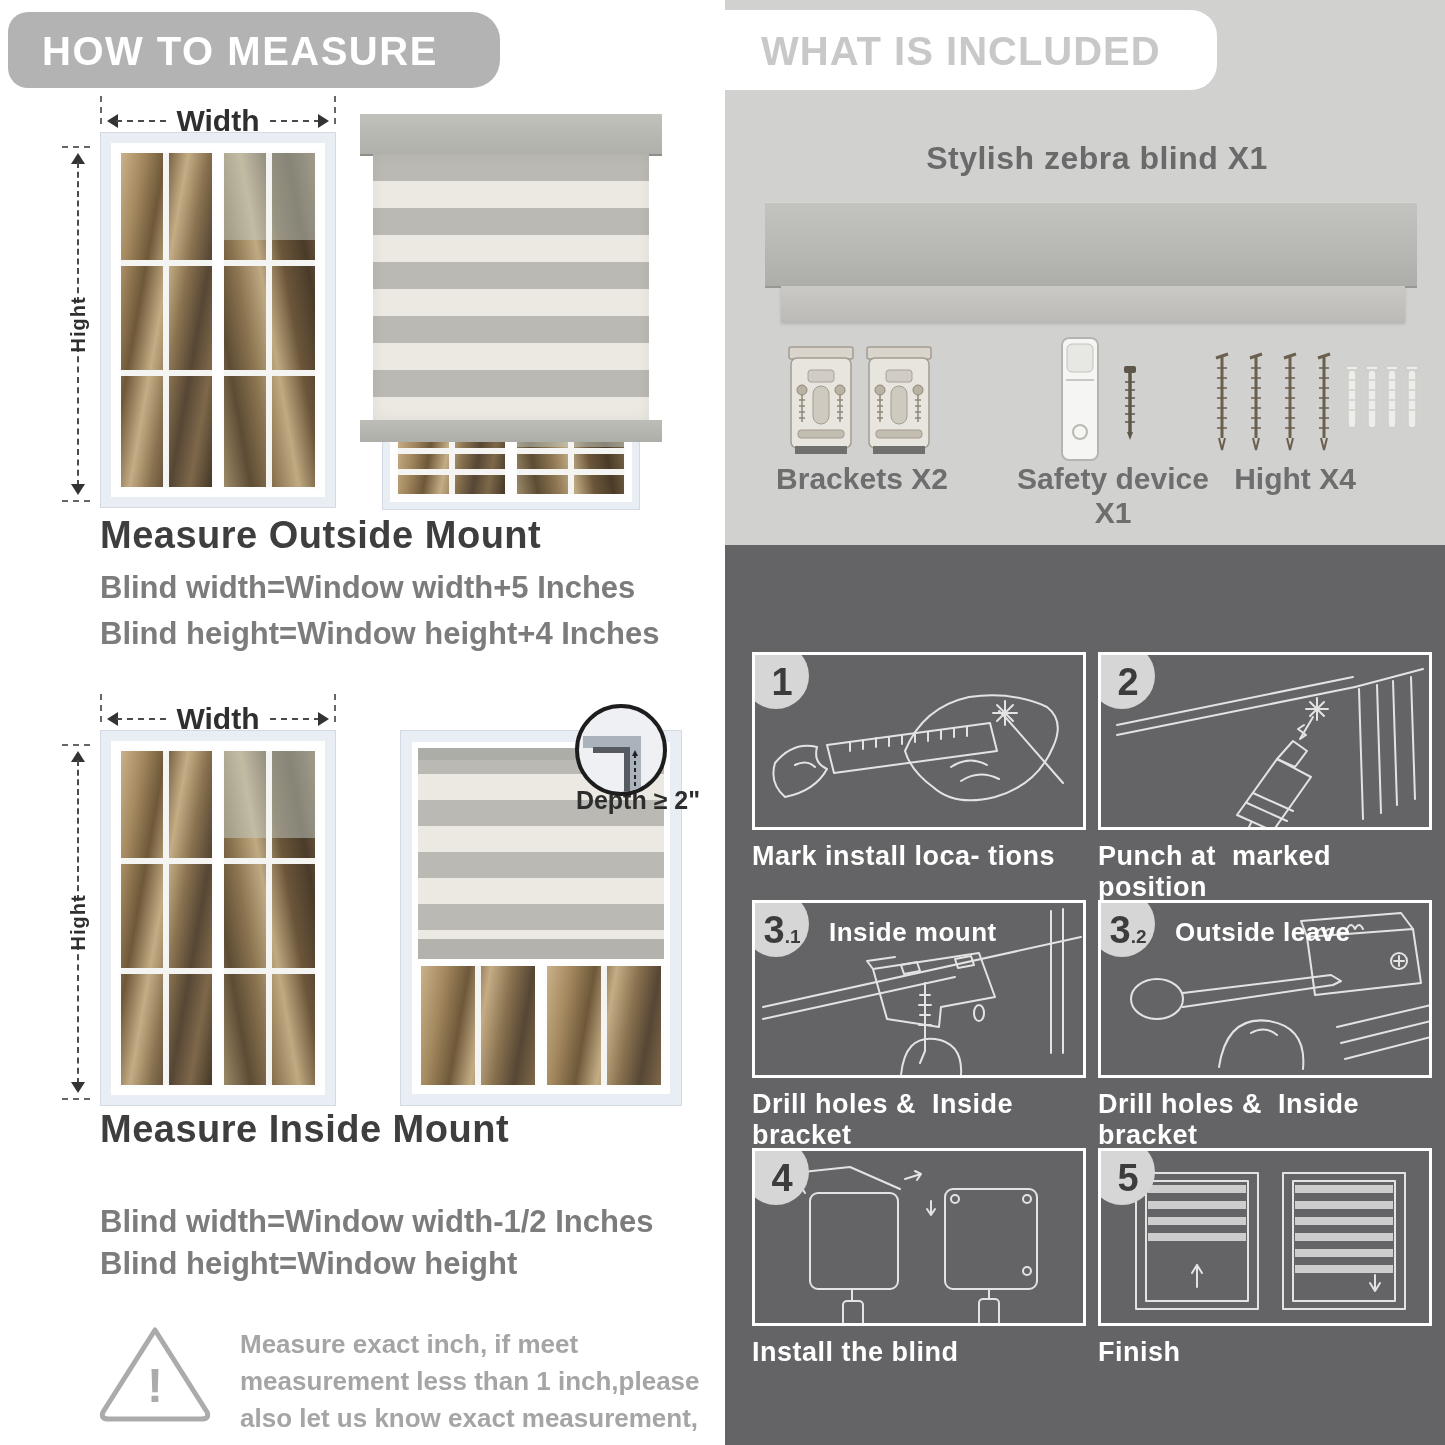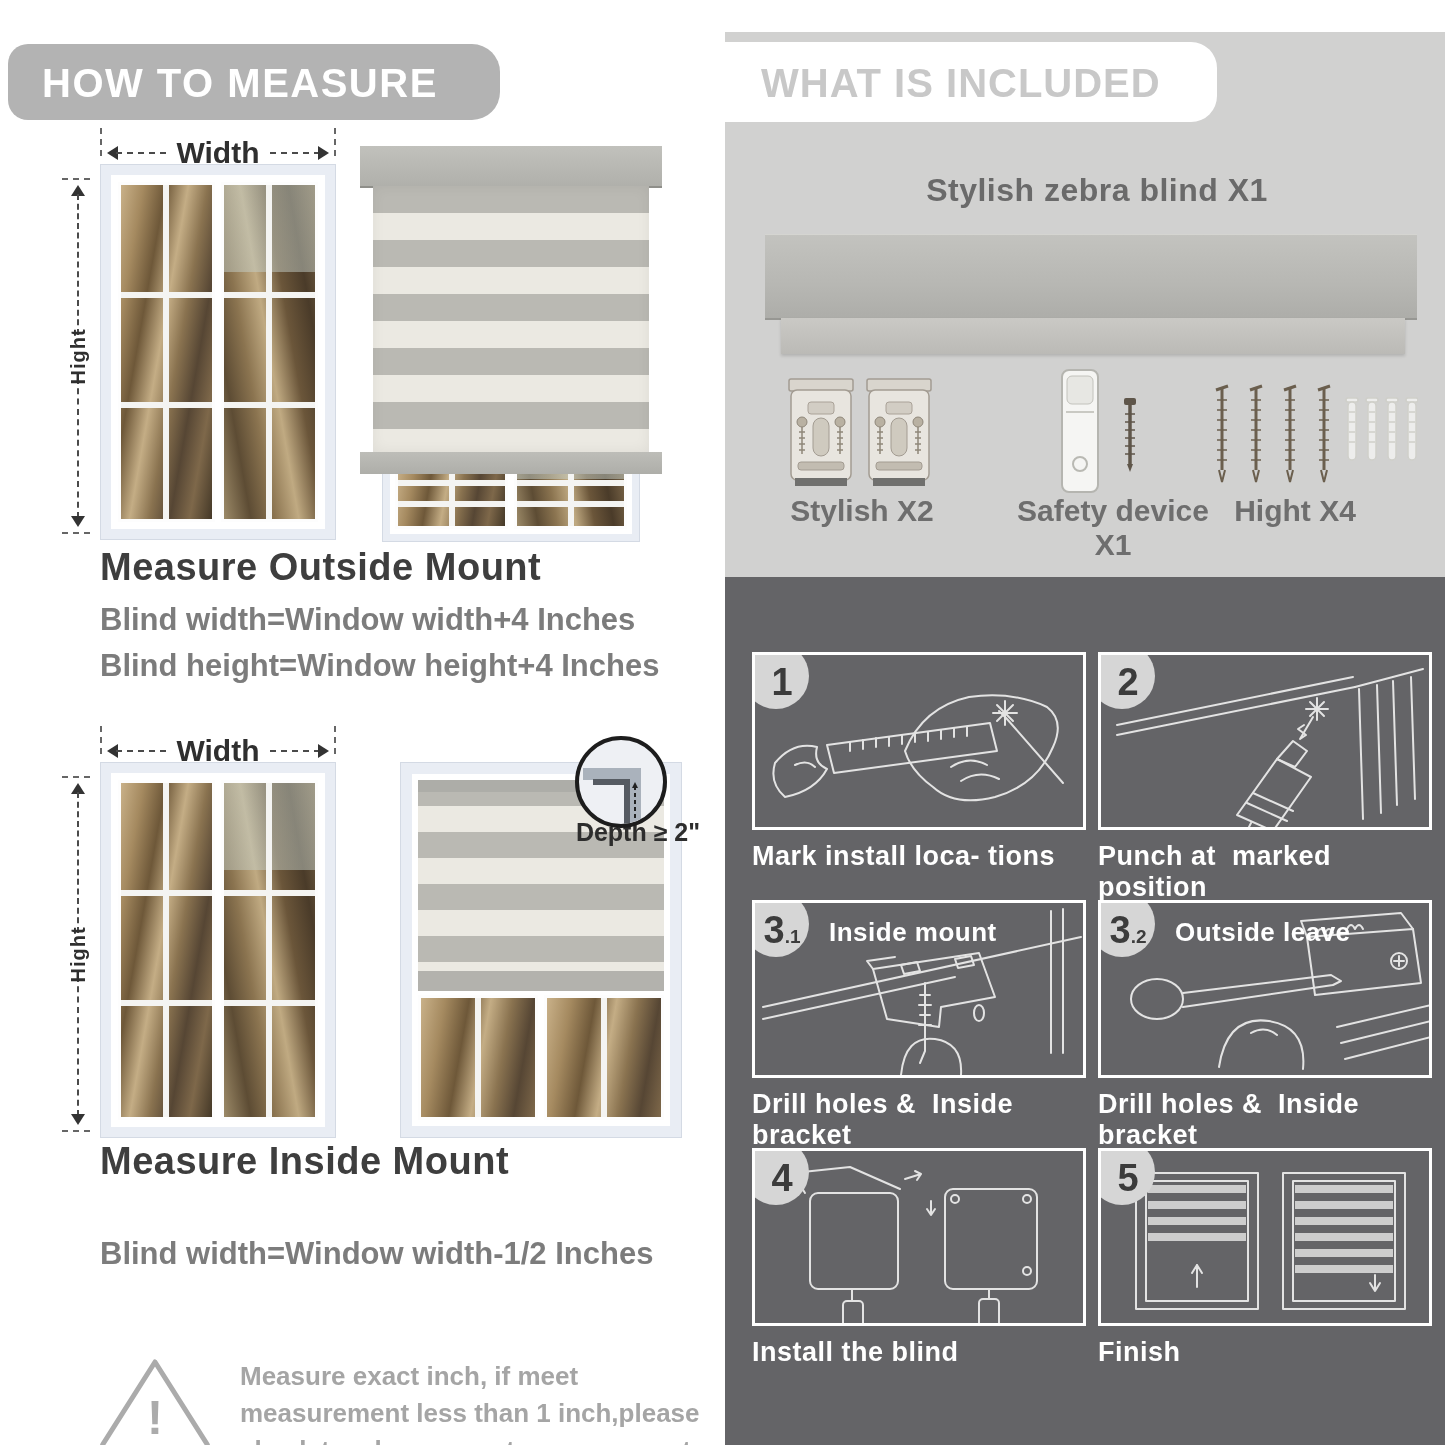"HOW TO MEASURE" .abs { margin-top: 32px -> none }
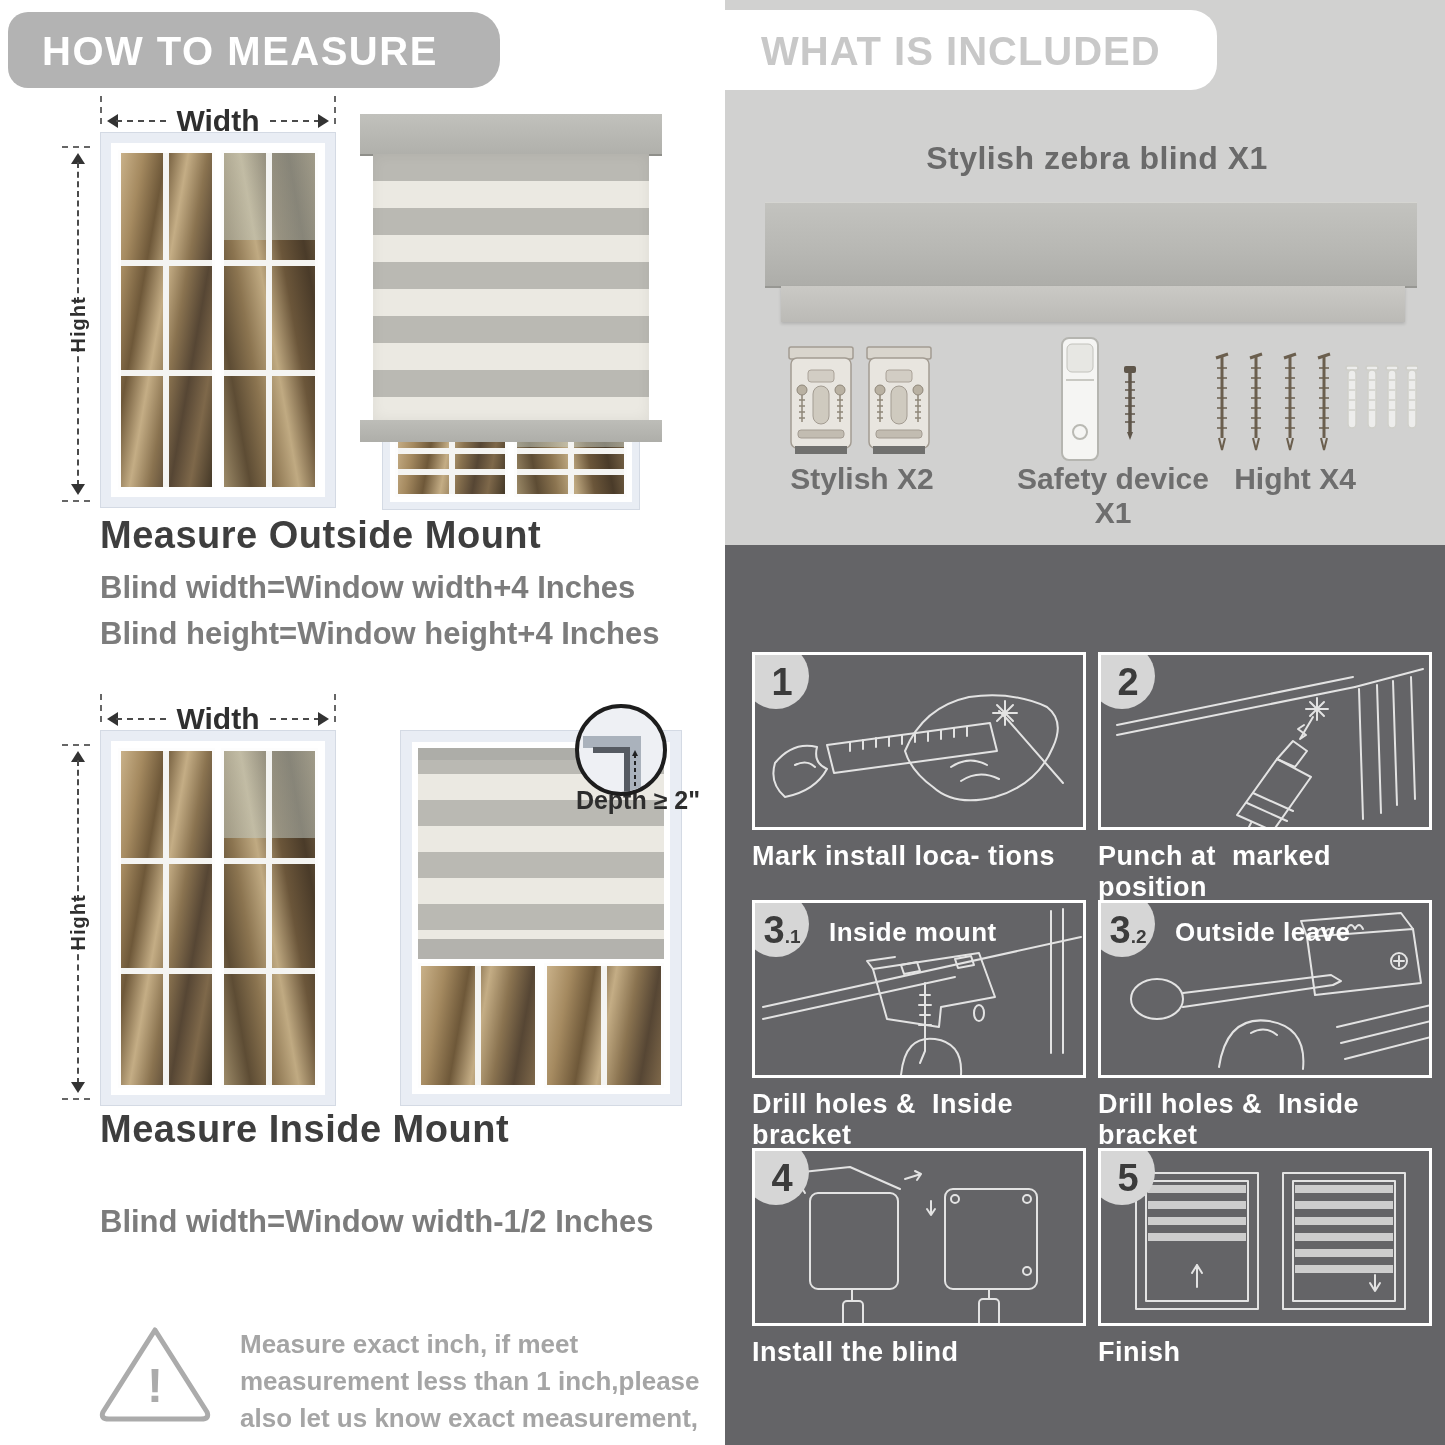"Stylish X2" div.abs { text: Stylish -> Brackets }
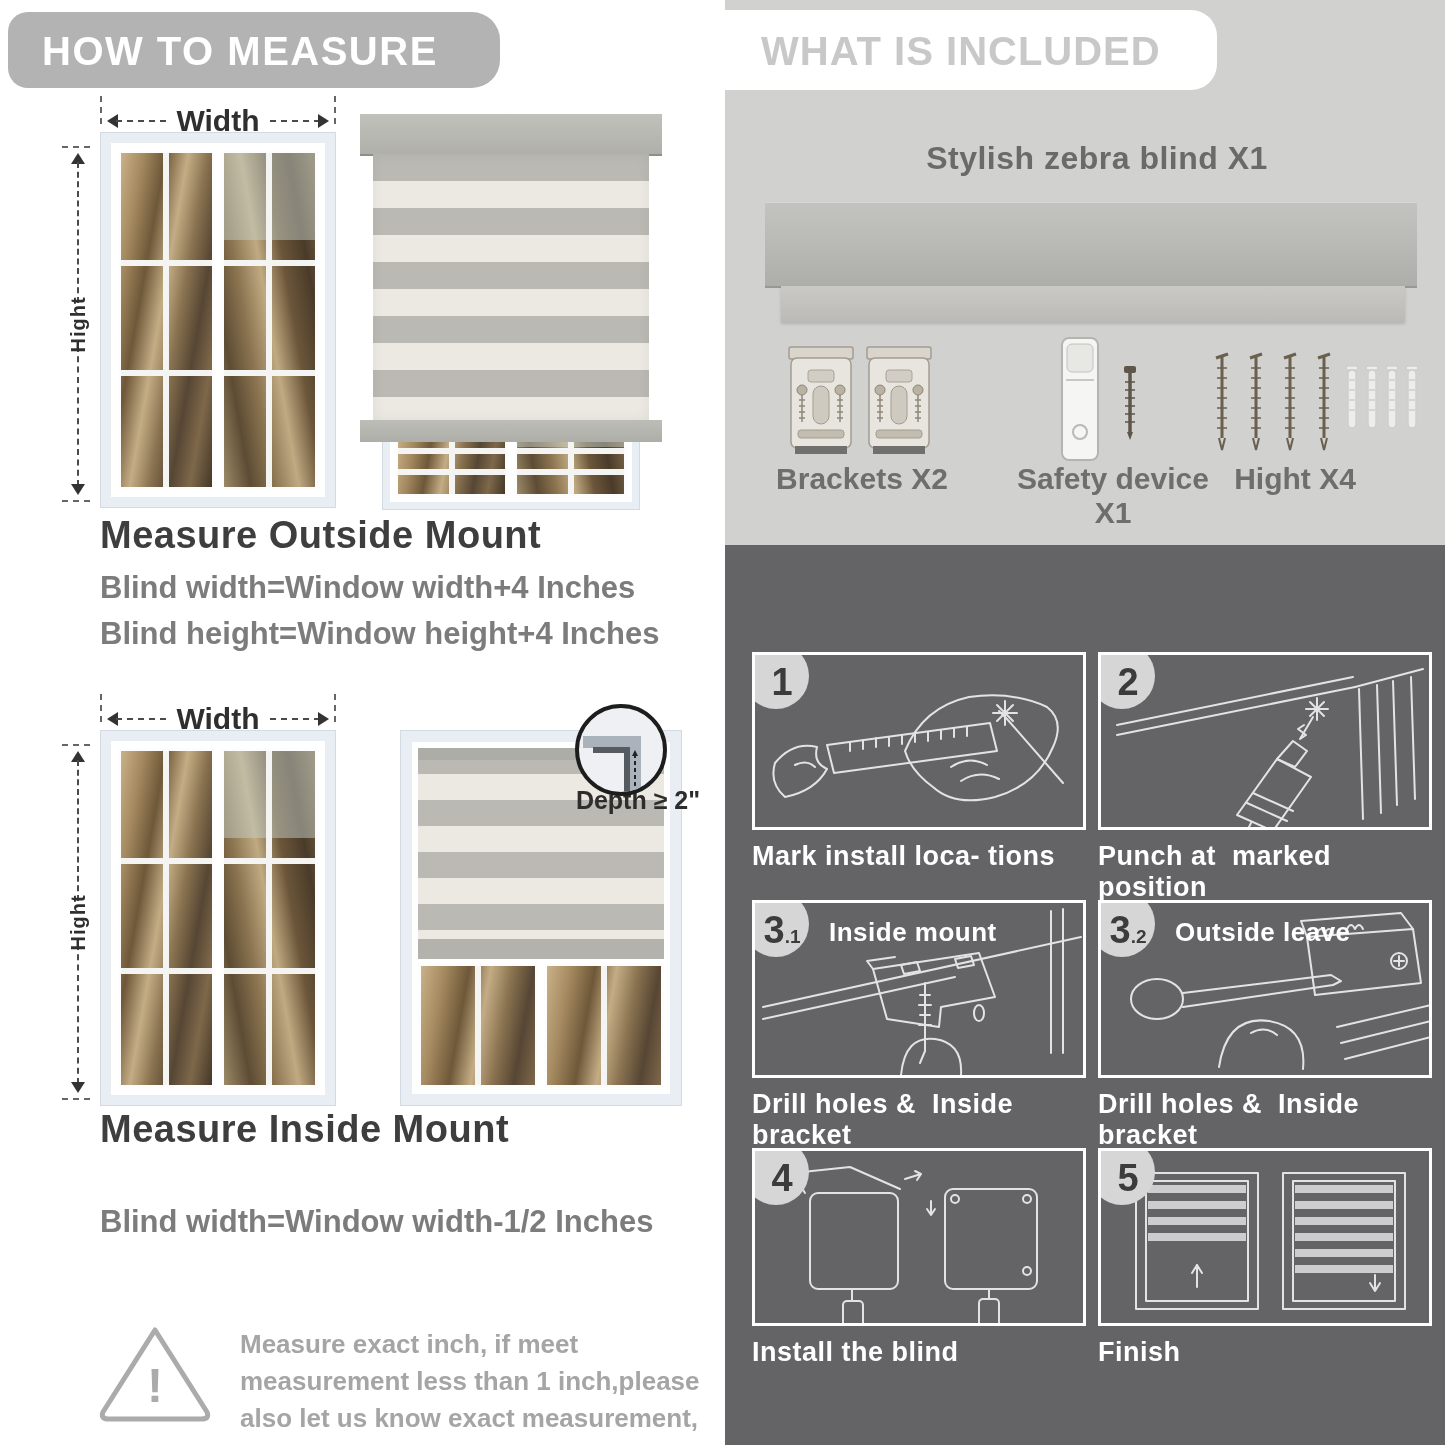"Blind width=Window width+4 Inches" div.abs { text: width+4 -> width+5 }
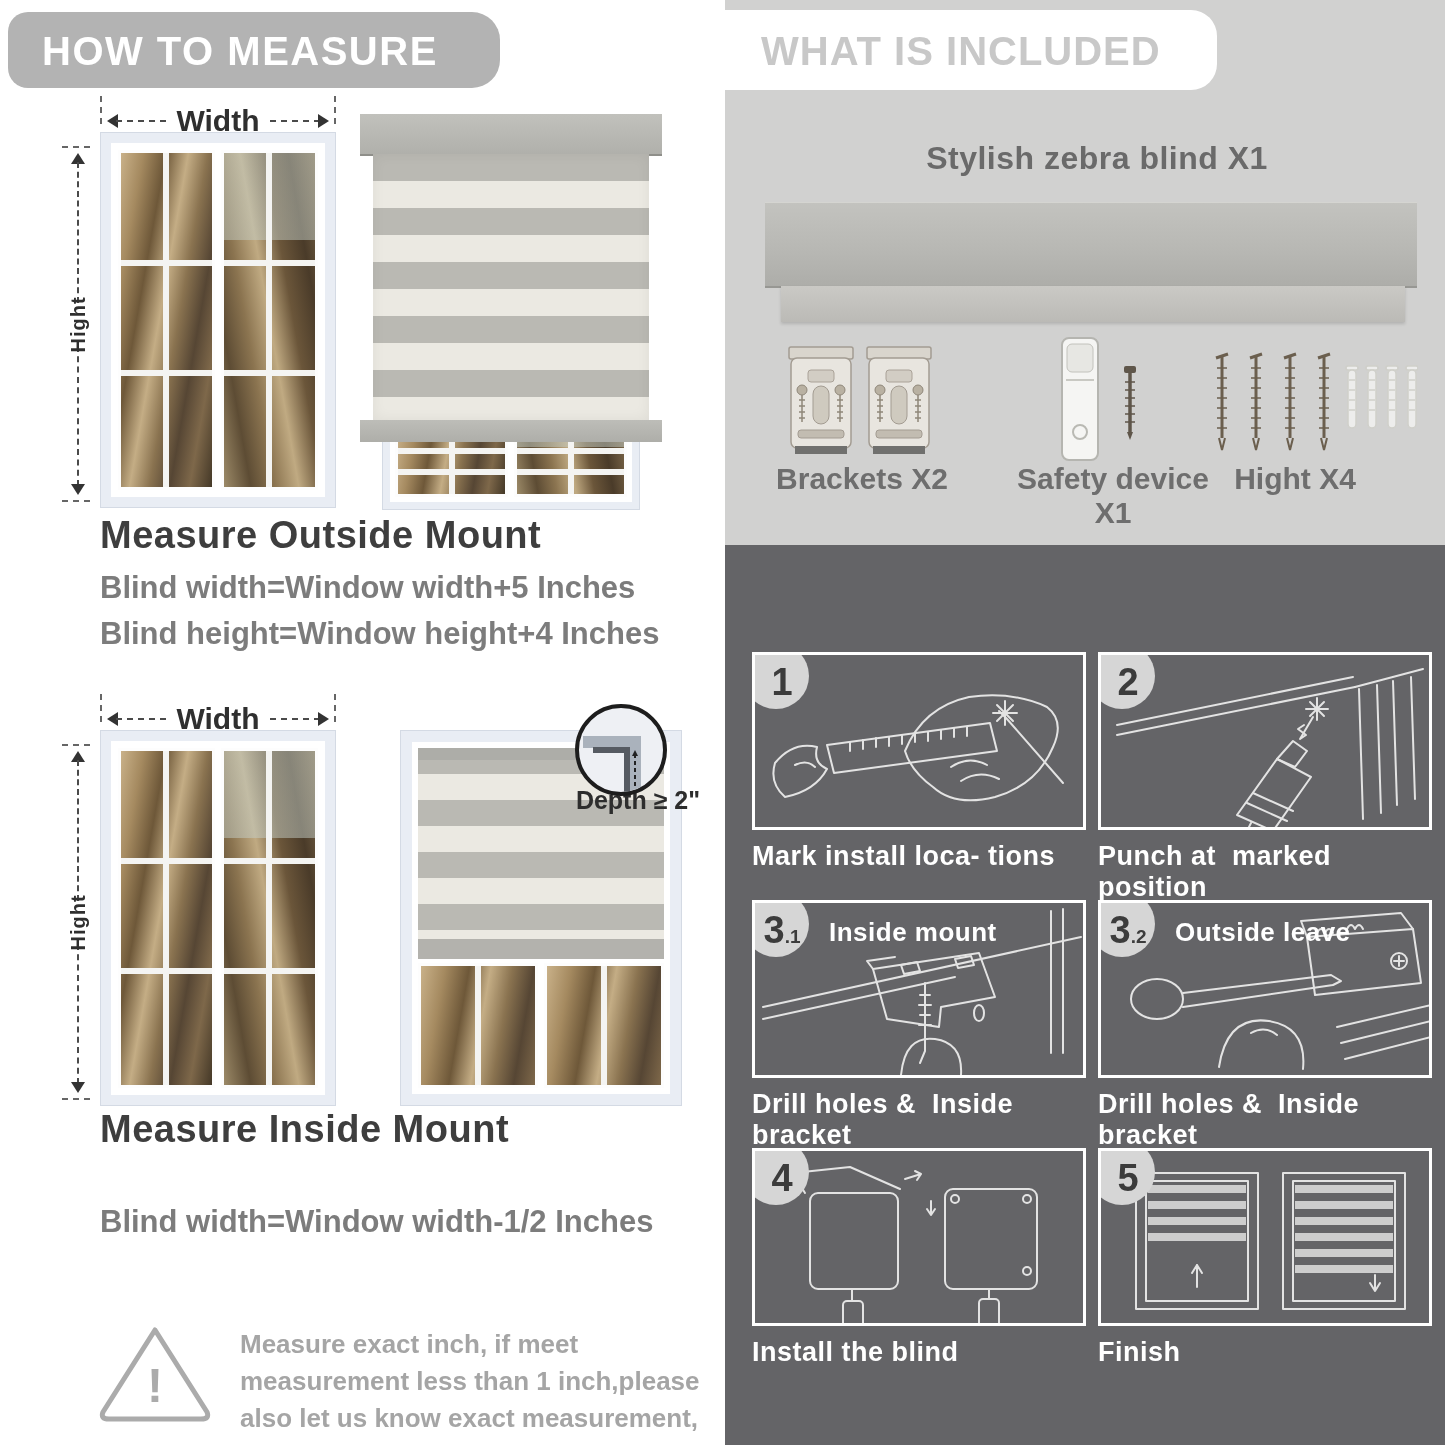"Blind height=Window height" div.abs { html: none -> <div>Blind height=Window height</div> }
